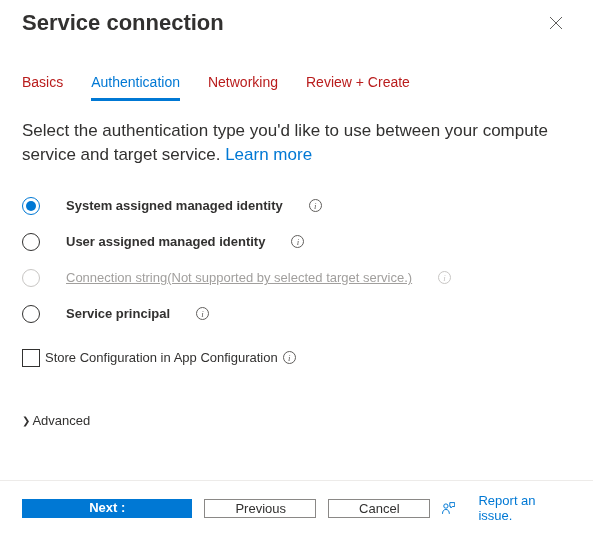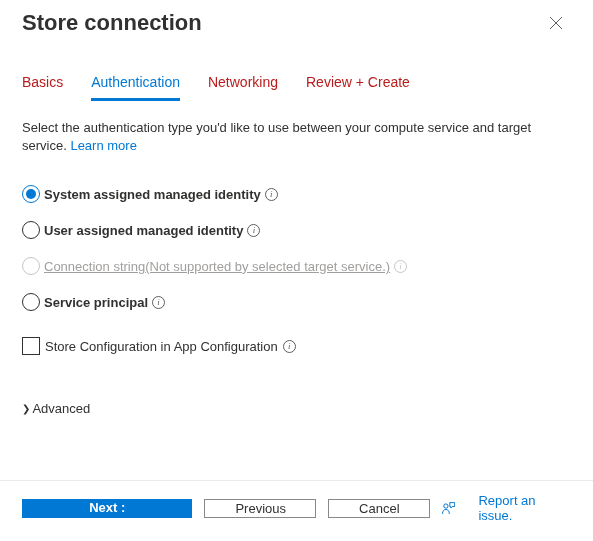"Store connection" div.title { text: Store -> Service }
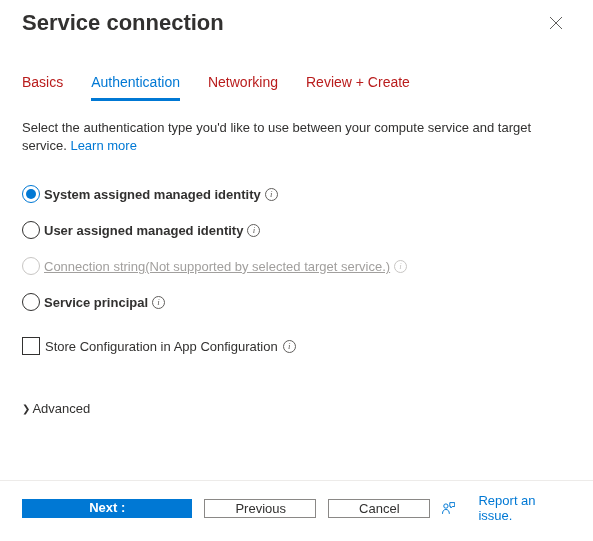"Select the authentication type you'd" .desc { font-size: 13px -> 17px }
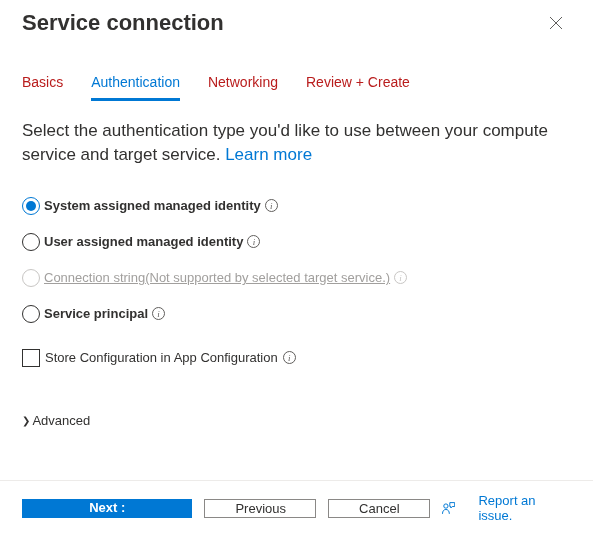"System assigned managed identity" .radio-row { gap: 4px -> 26px }
